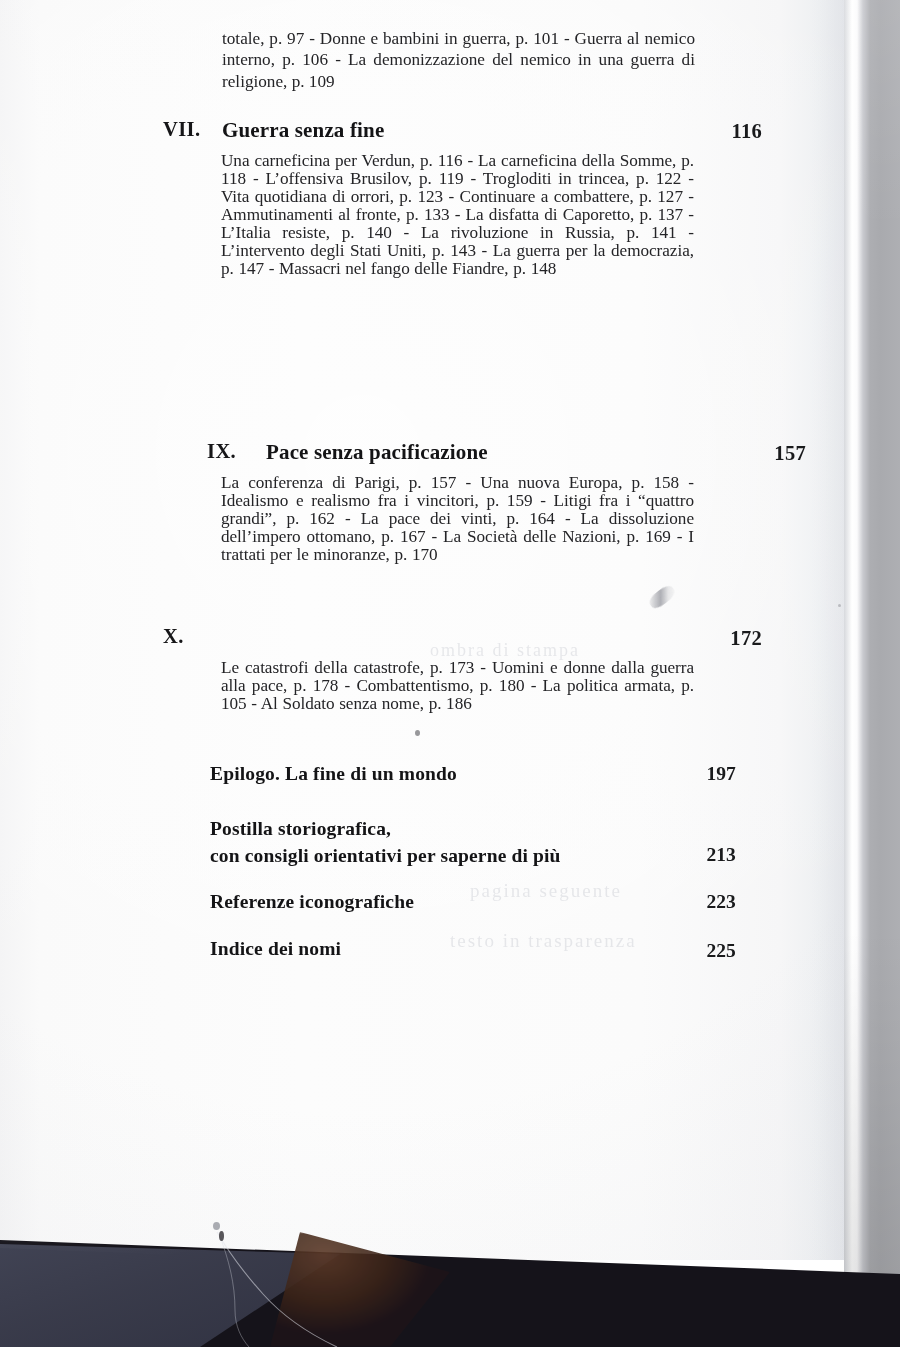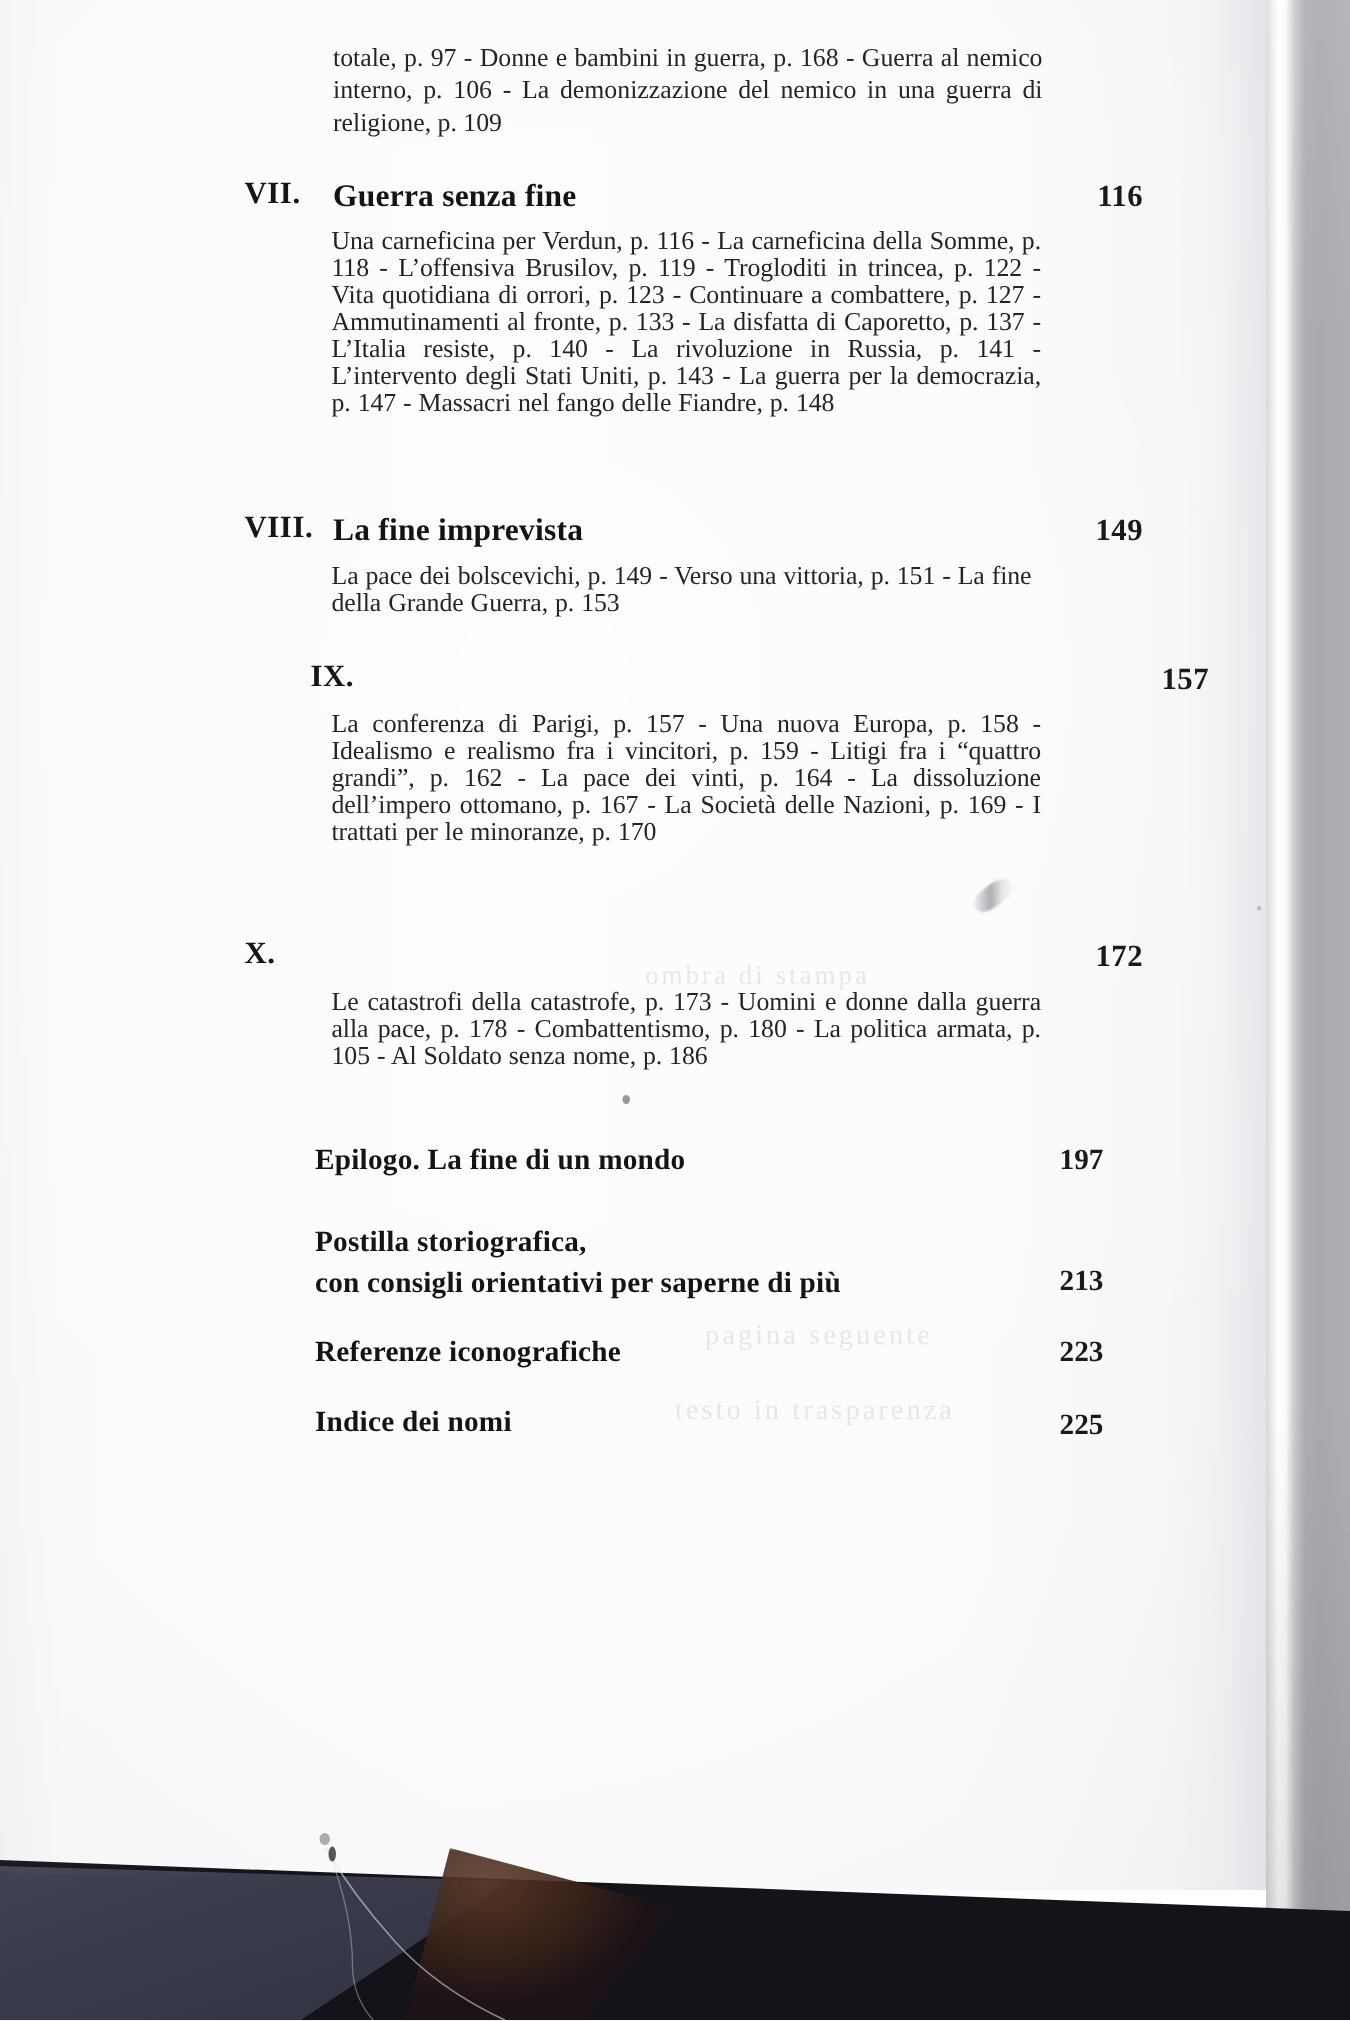"totale, p. 97 - Donne" div.cont-desc { text: 168 -> 101 }
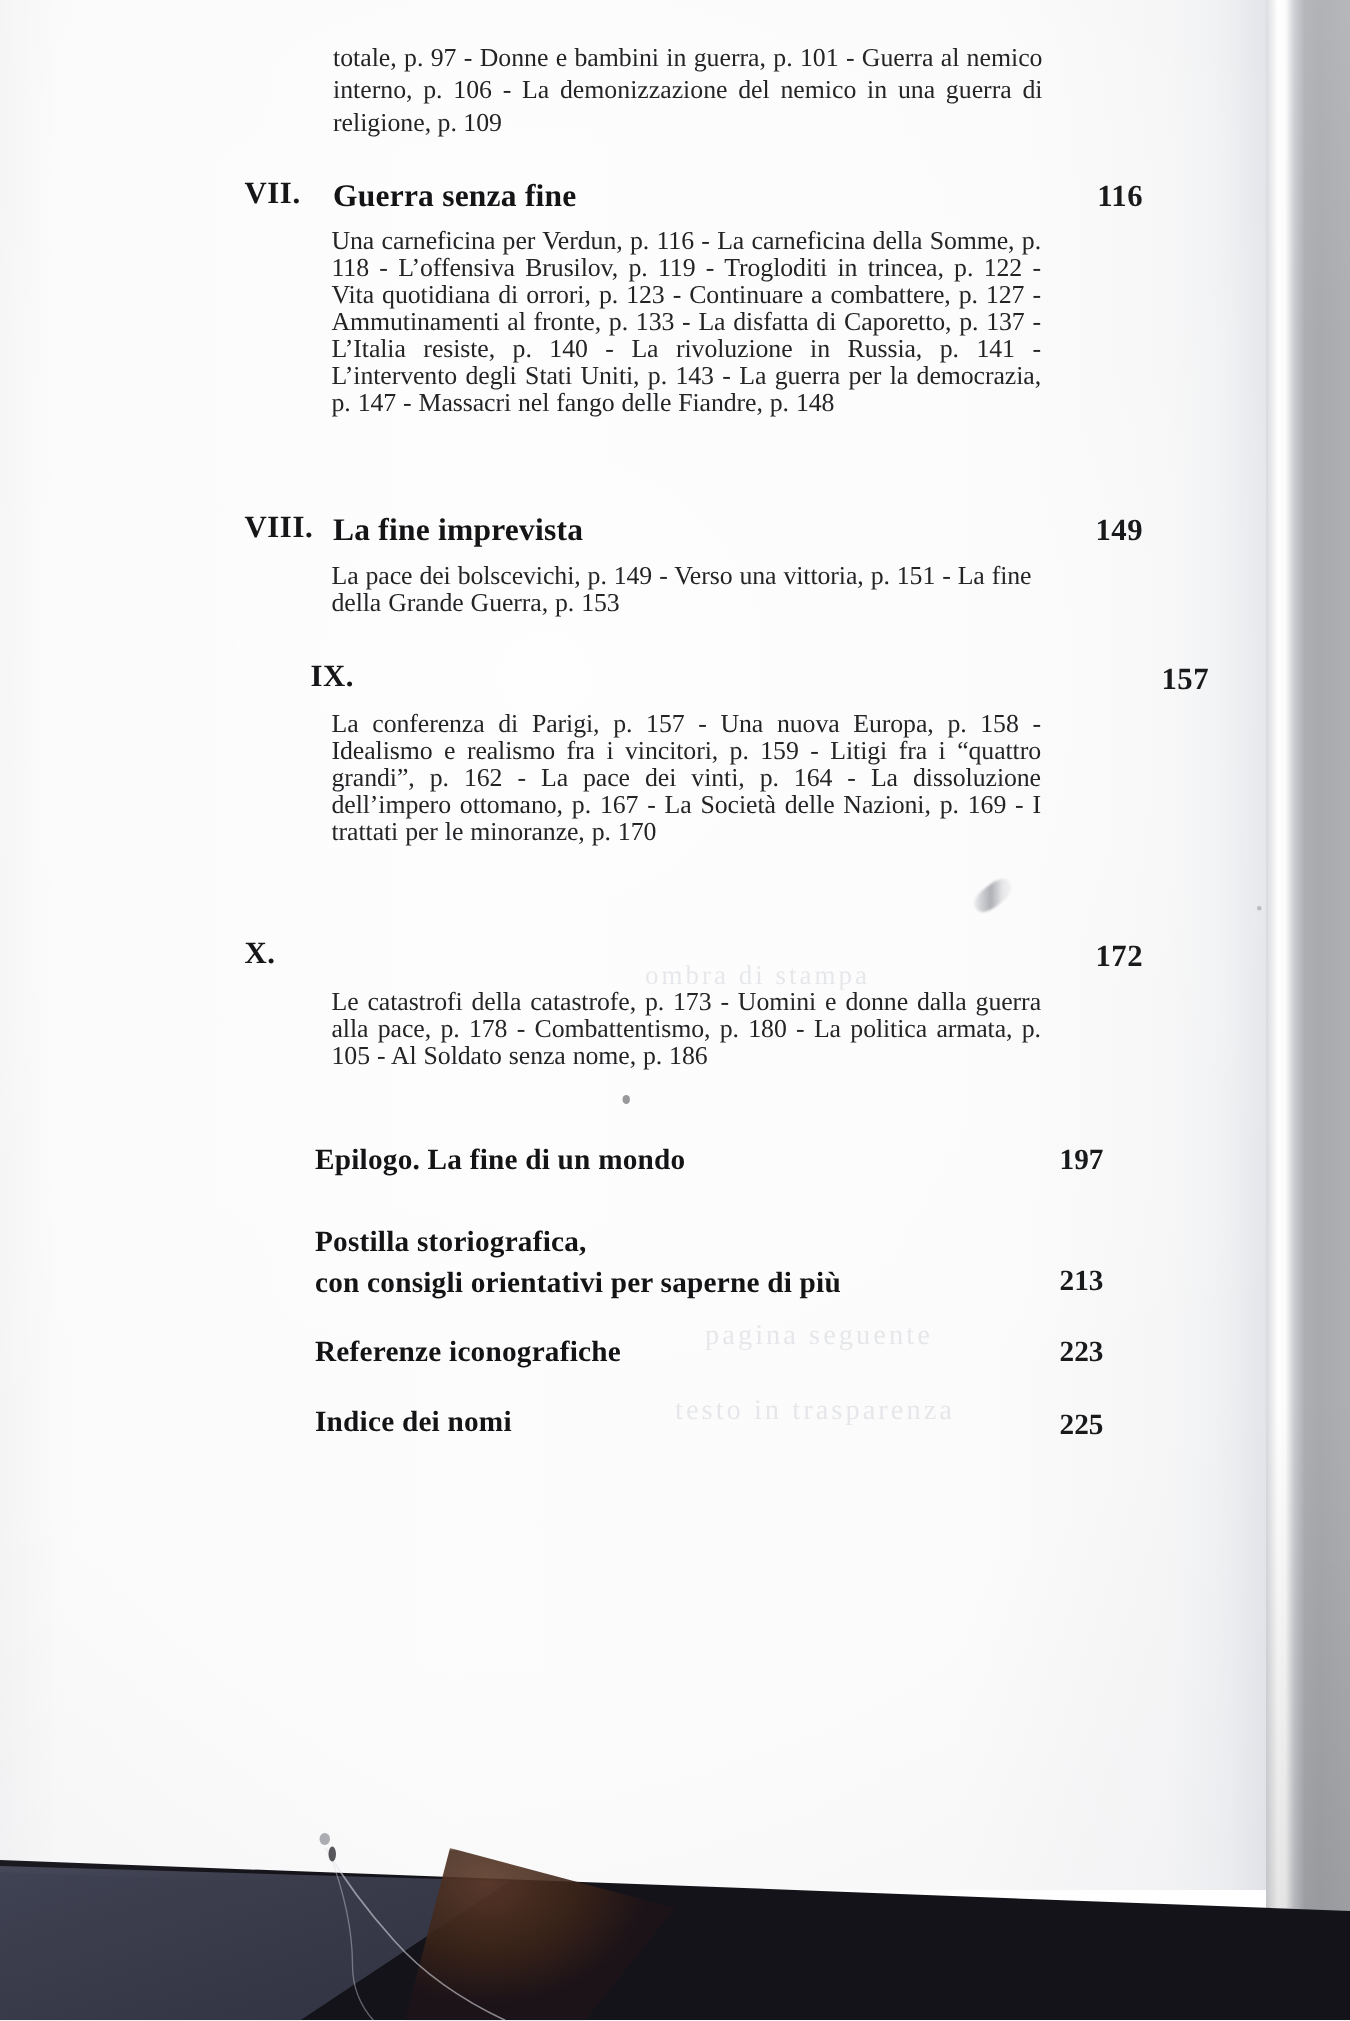"VIII." div.entry { html: <div> <div> <span>VIII.</span> <span>La fine imprevista</span> <span>149</span> </div> <div>La pace dei bolscevichi, p. 149 - Verso una vittoria, p. 151 - La fine della Grande Guerra, p. 153</div> </div> -> none }
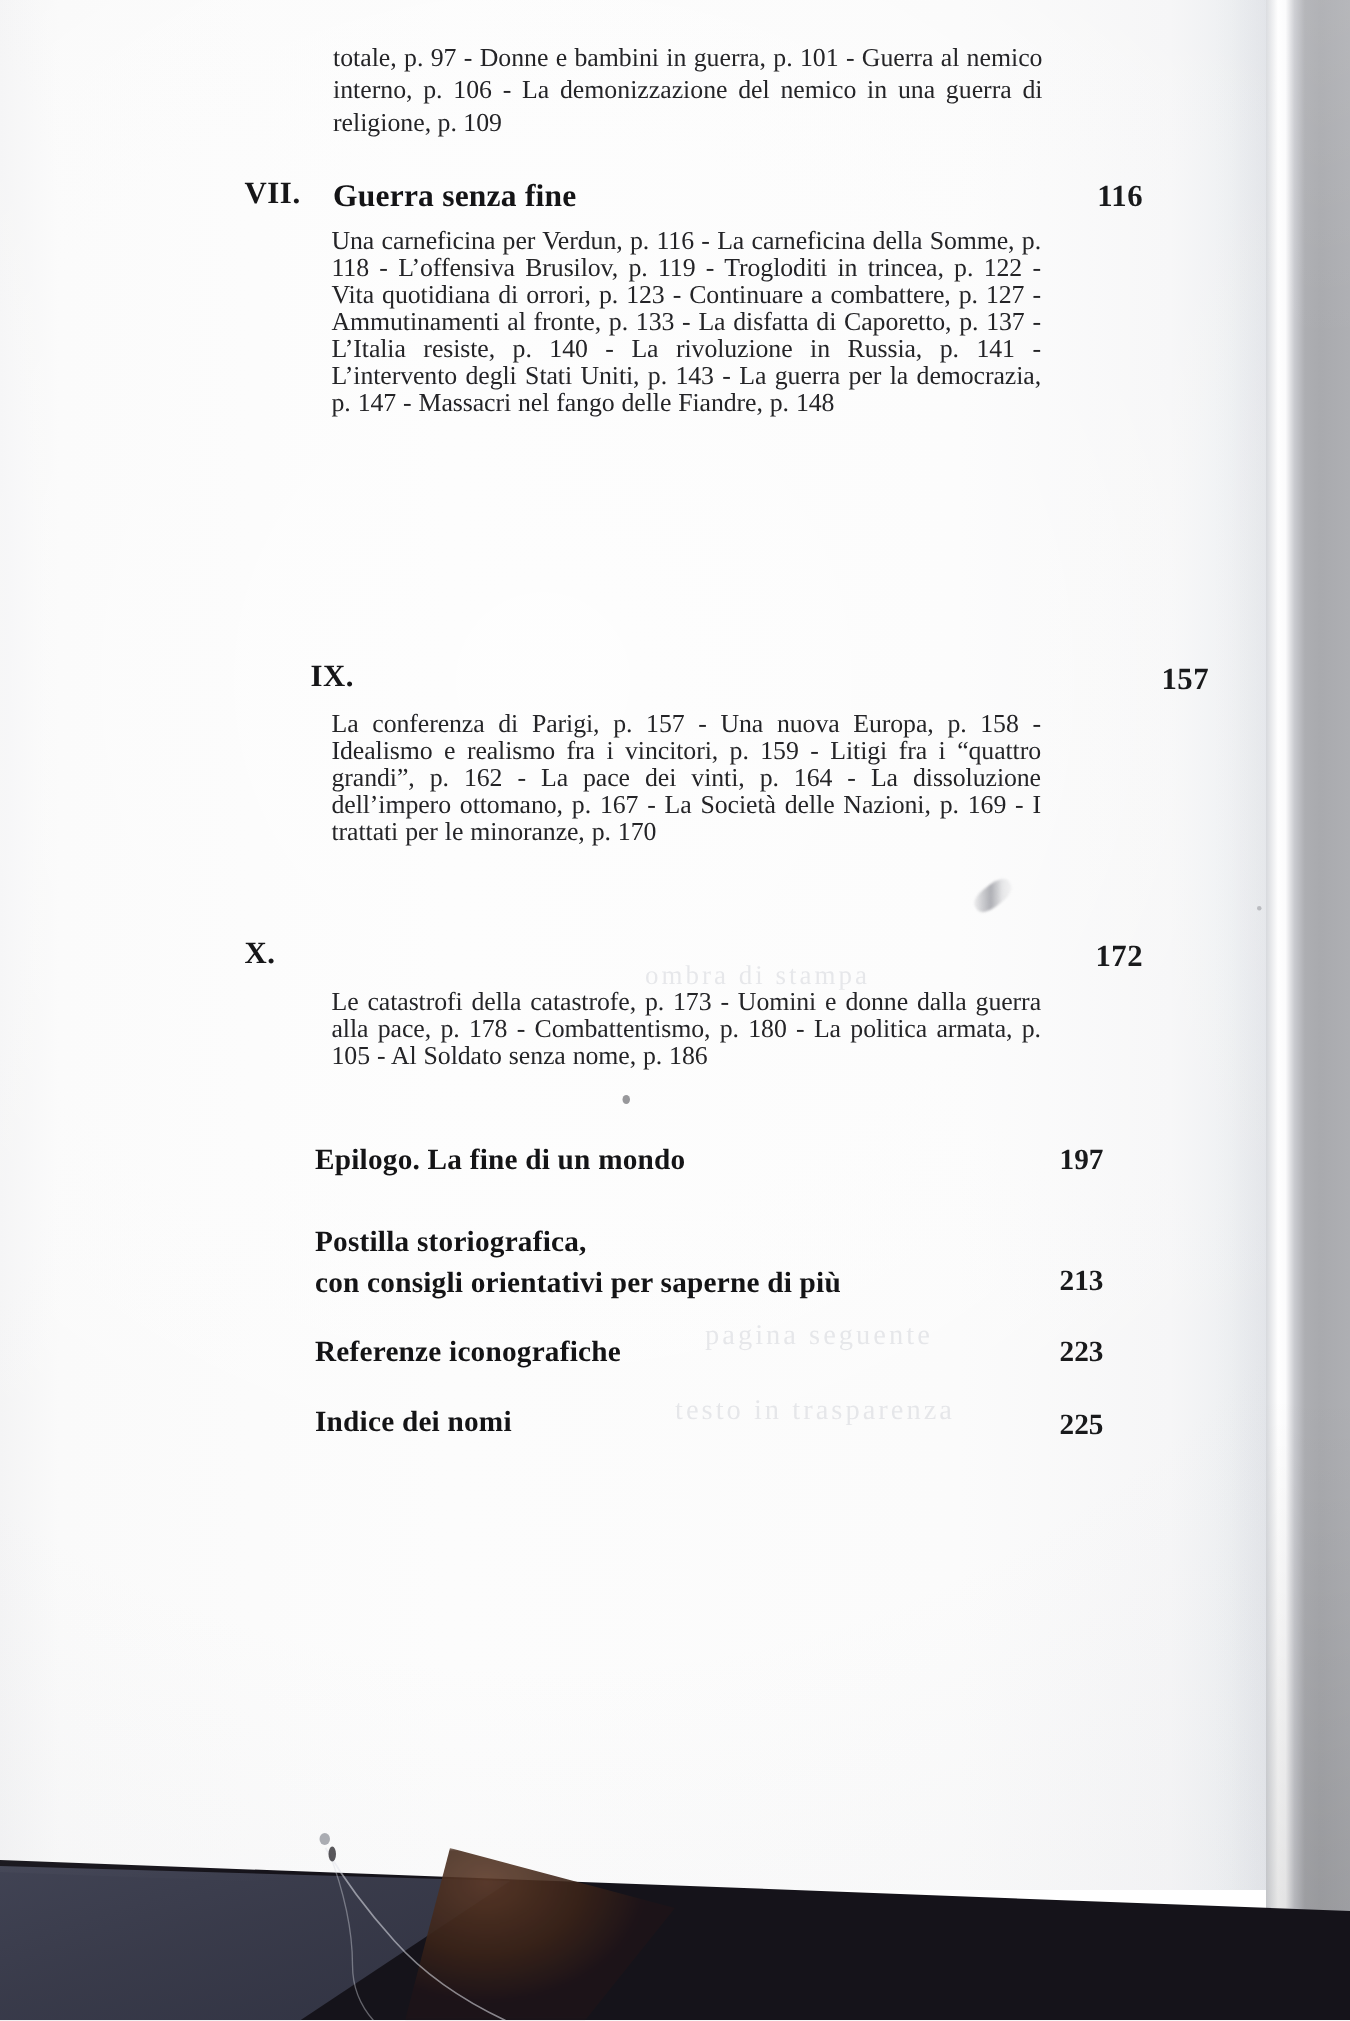"Pace senza pacificazione" span.chap-title { html: none -> <span>Pace senza pacificazione</span> }
